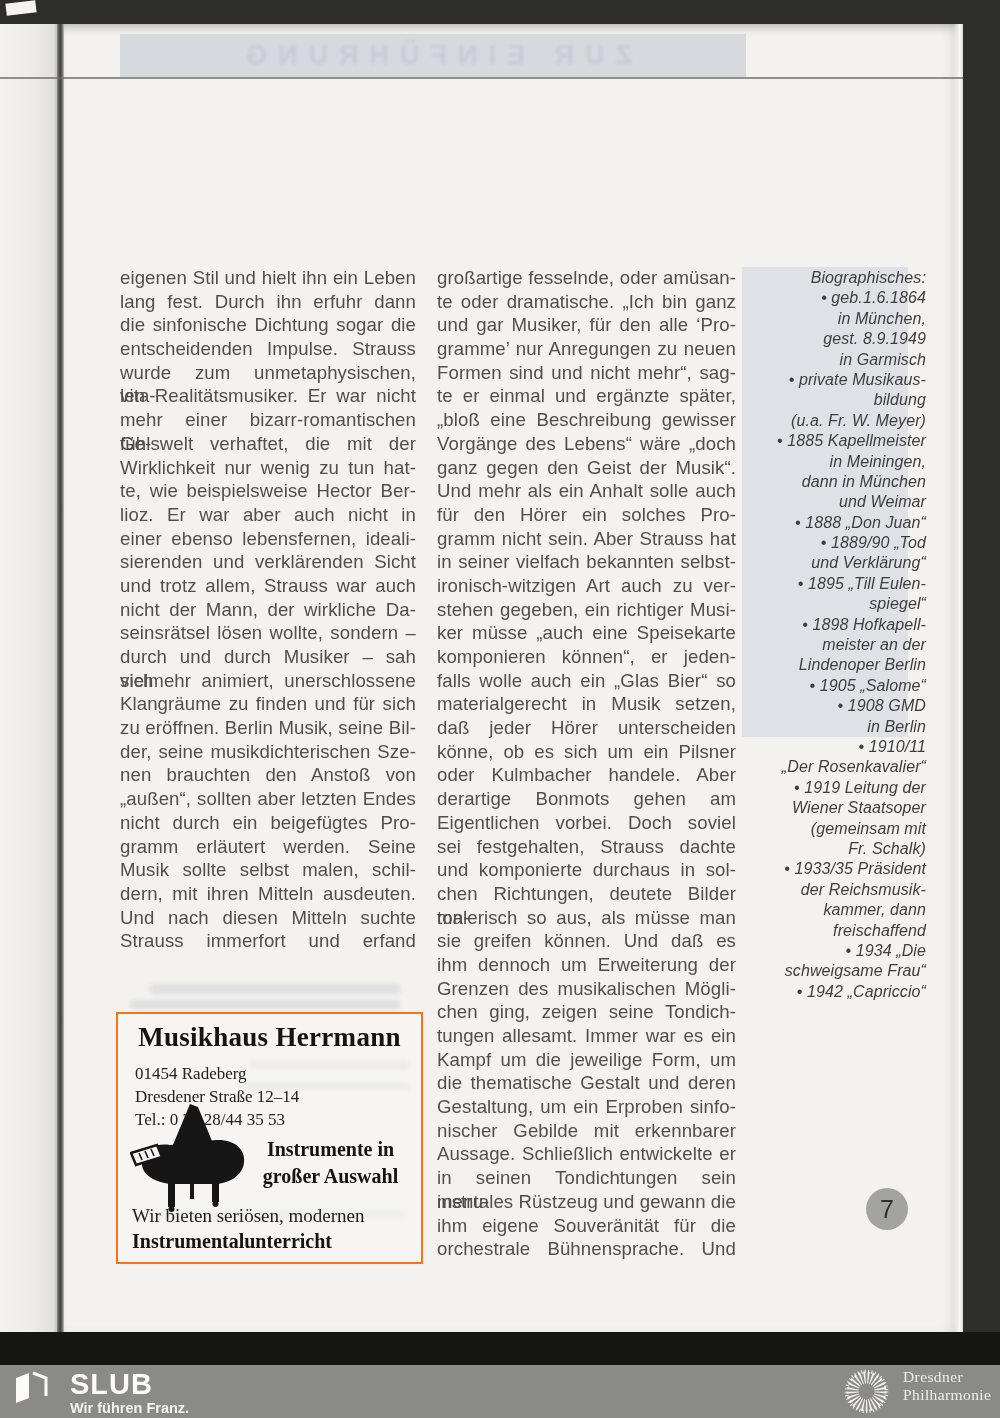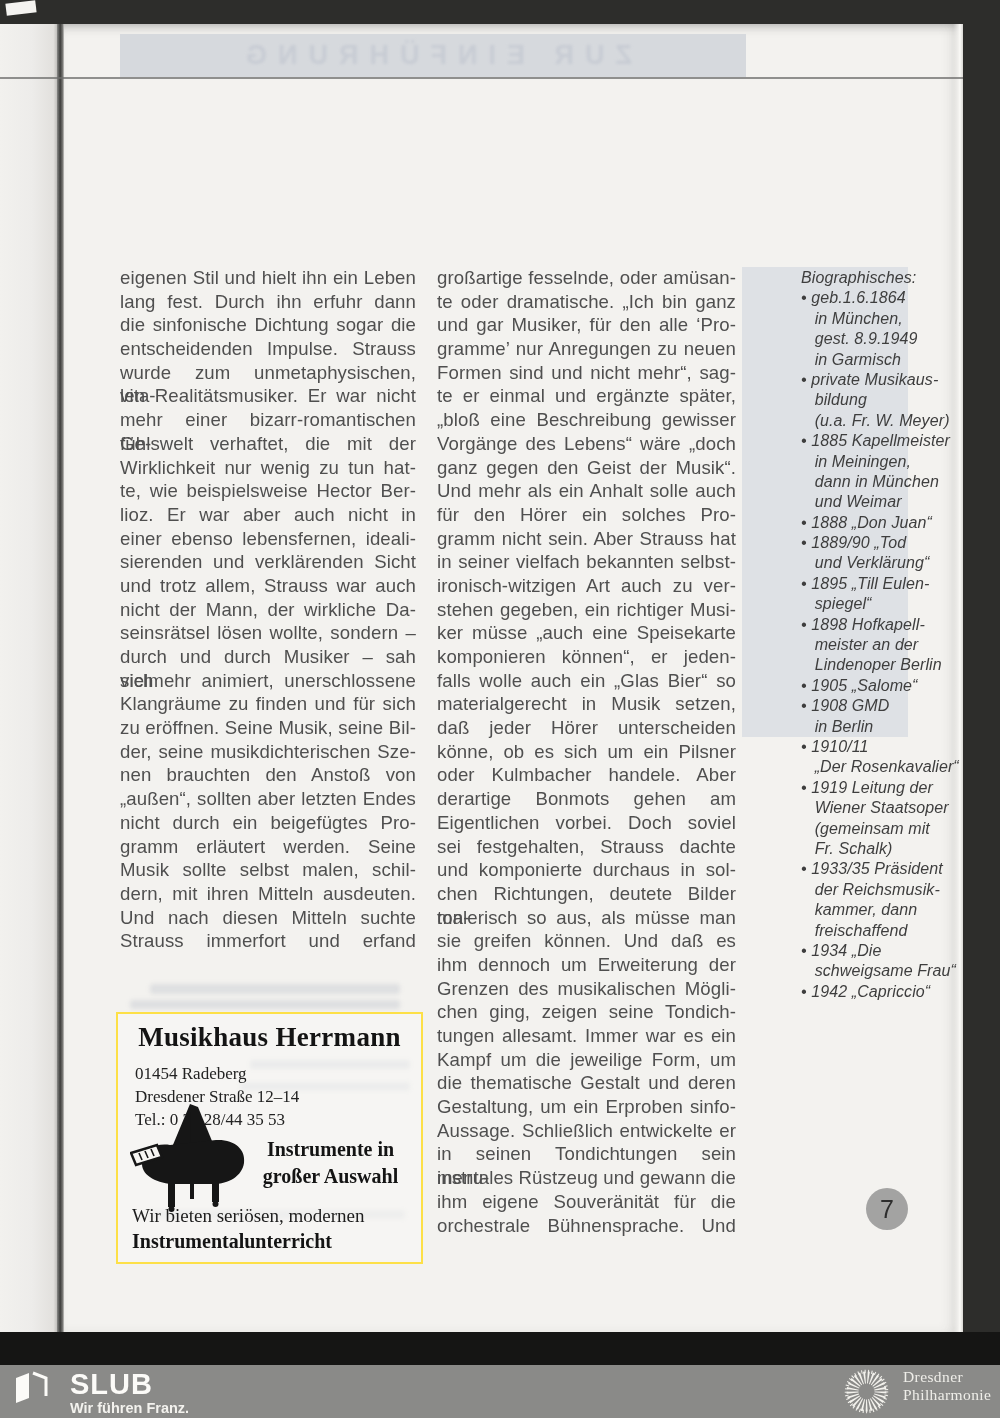"Biographisches:" .sidebar { left: 801px -> 766px; text-align: none -> right }
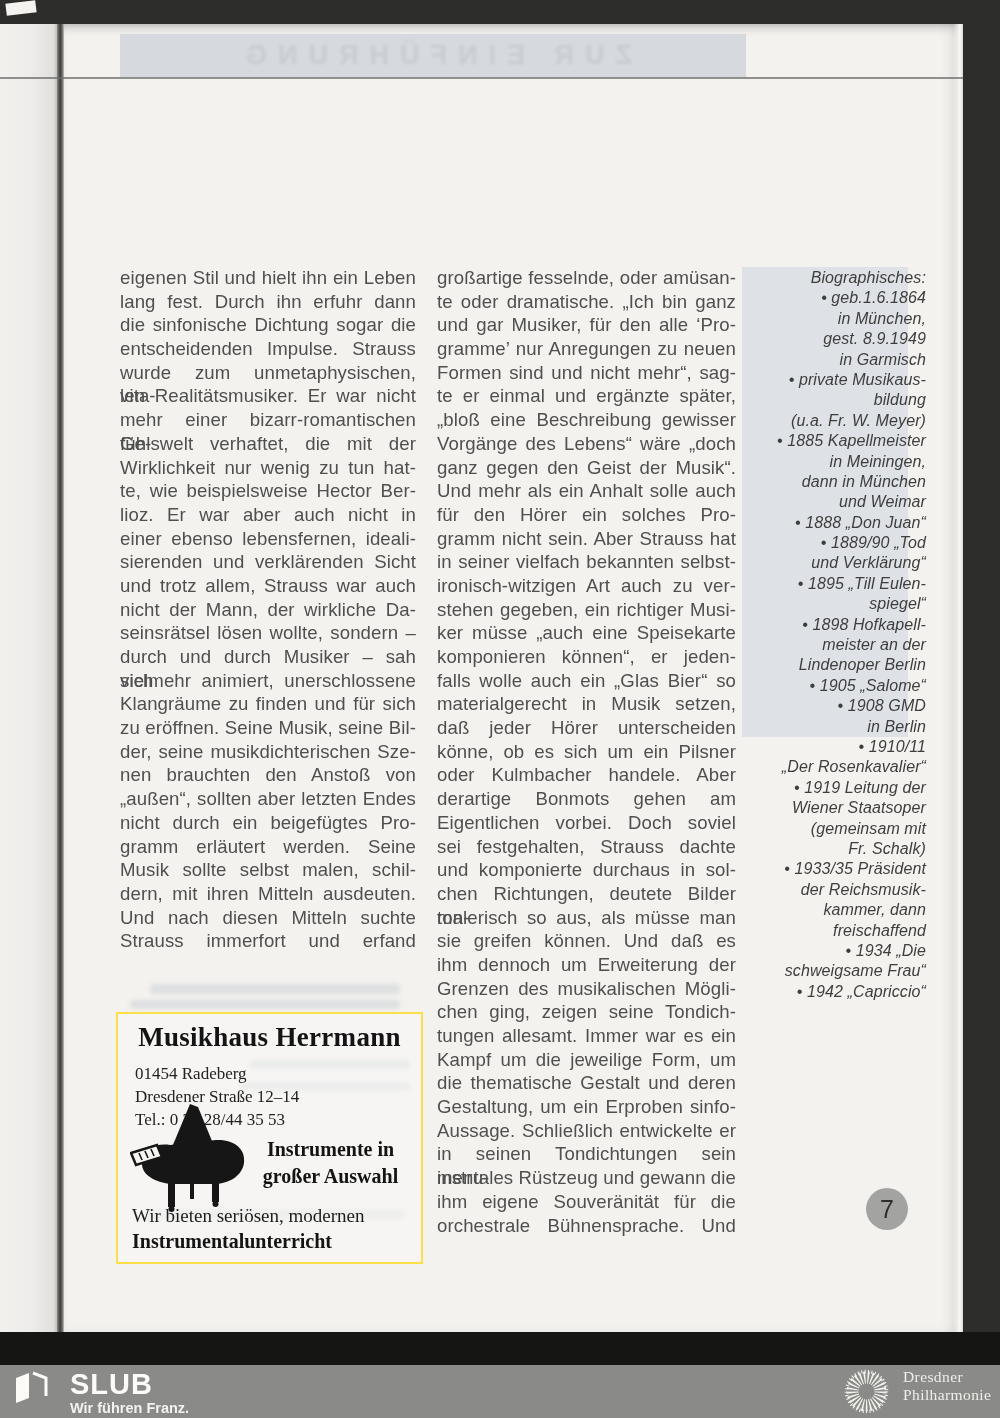"zu eröffnen. Seine Musik, seine" div.line { text: Seine -> Berlin }
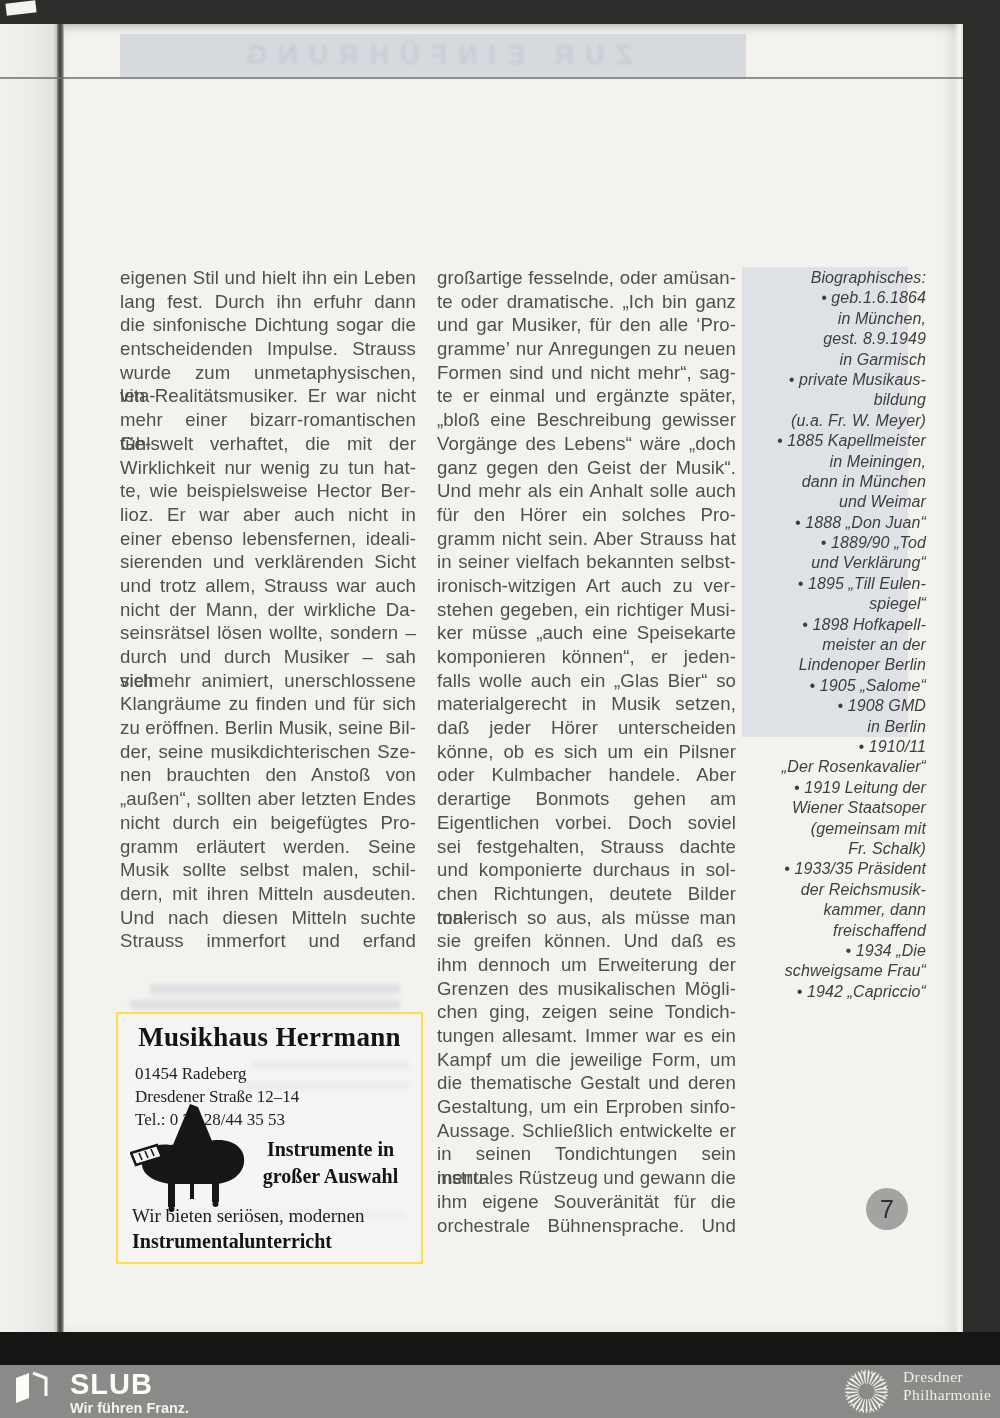"Musikhaus Herrmann" .ad-box { border: 2px solid #fde047 -> 2px solid #f97316 }
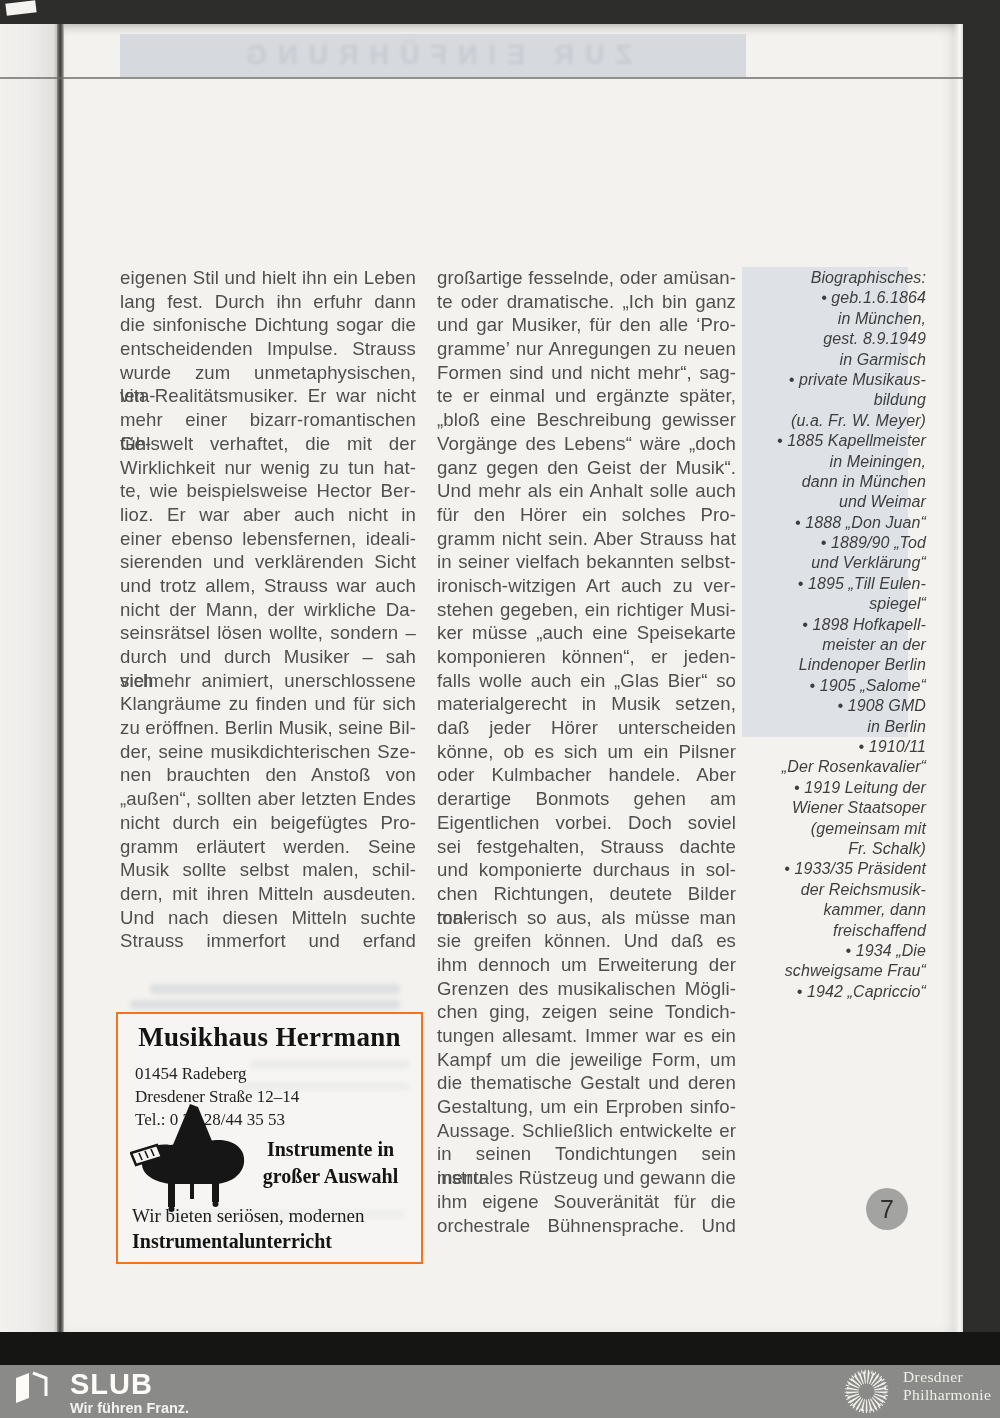"nischer Gebilde mit erkennbarer" div.line { html: none -> <div>nischer Gebilde mit erkennbarer</div> }
